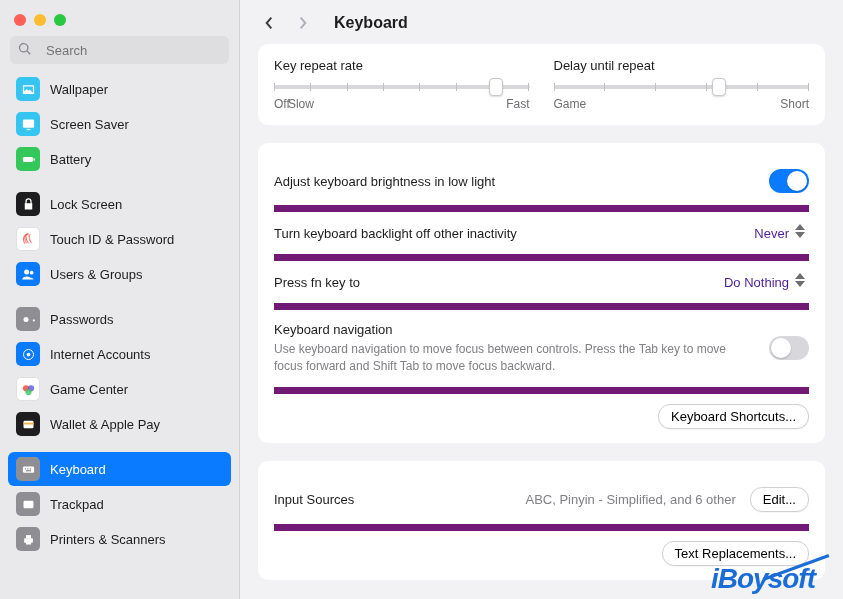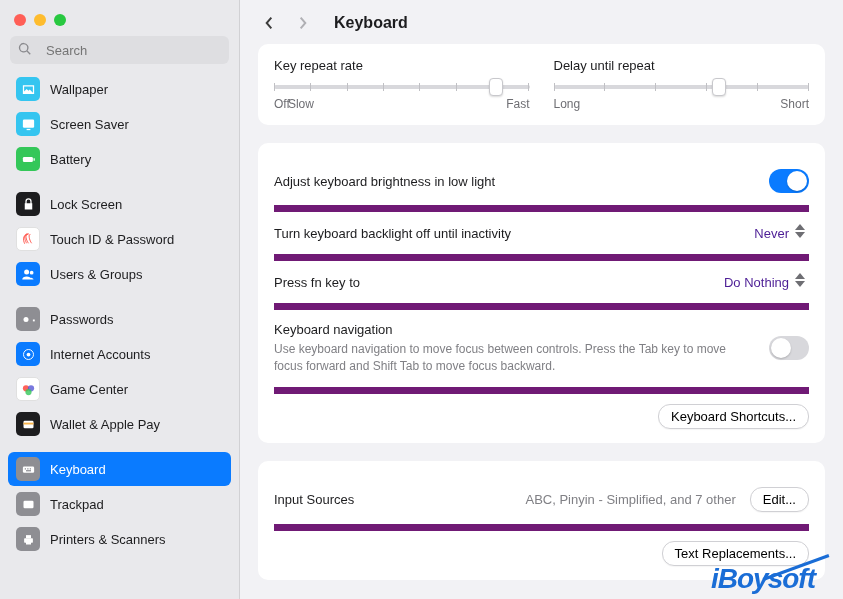"Long" span { text: Long -> Game }
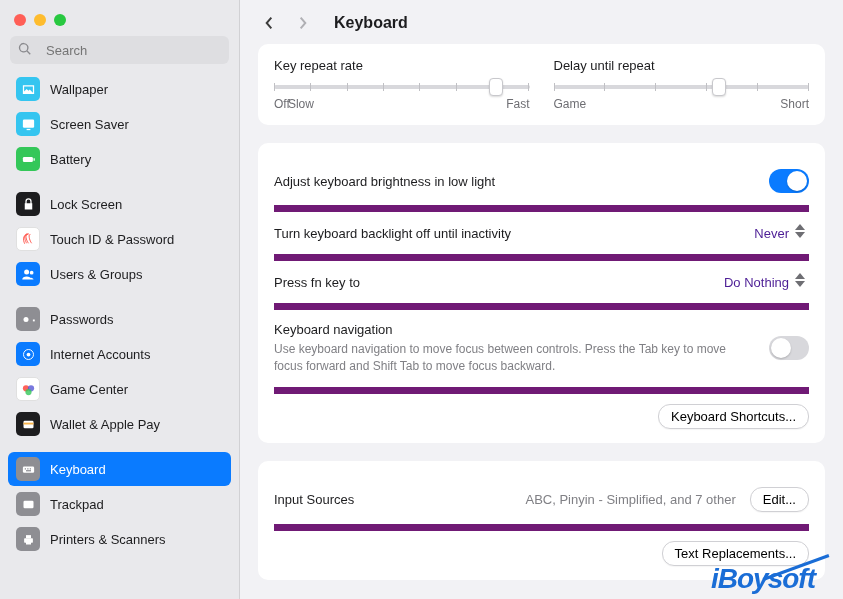"Turn keyboard backlight off until" div.row-label { text: until -> other }
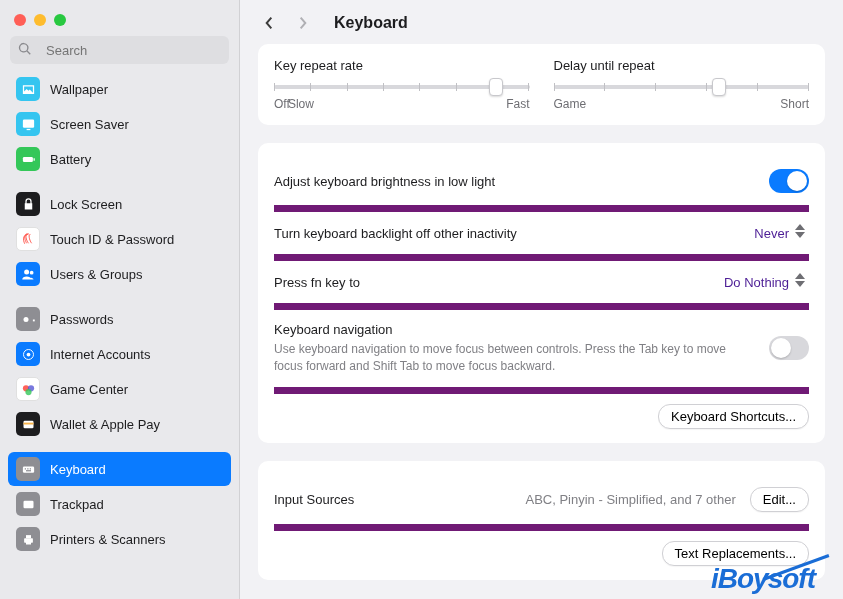"ABC, Pinyin - Simplified, and" span.input-sources-val { text: 7 -> 6 }
